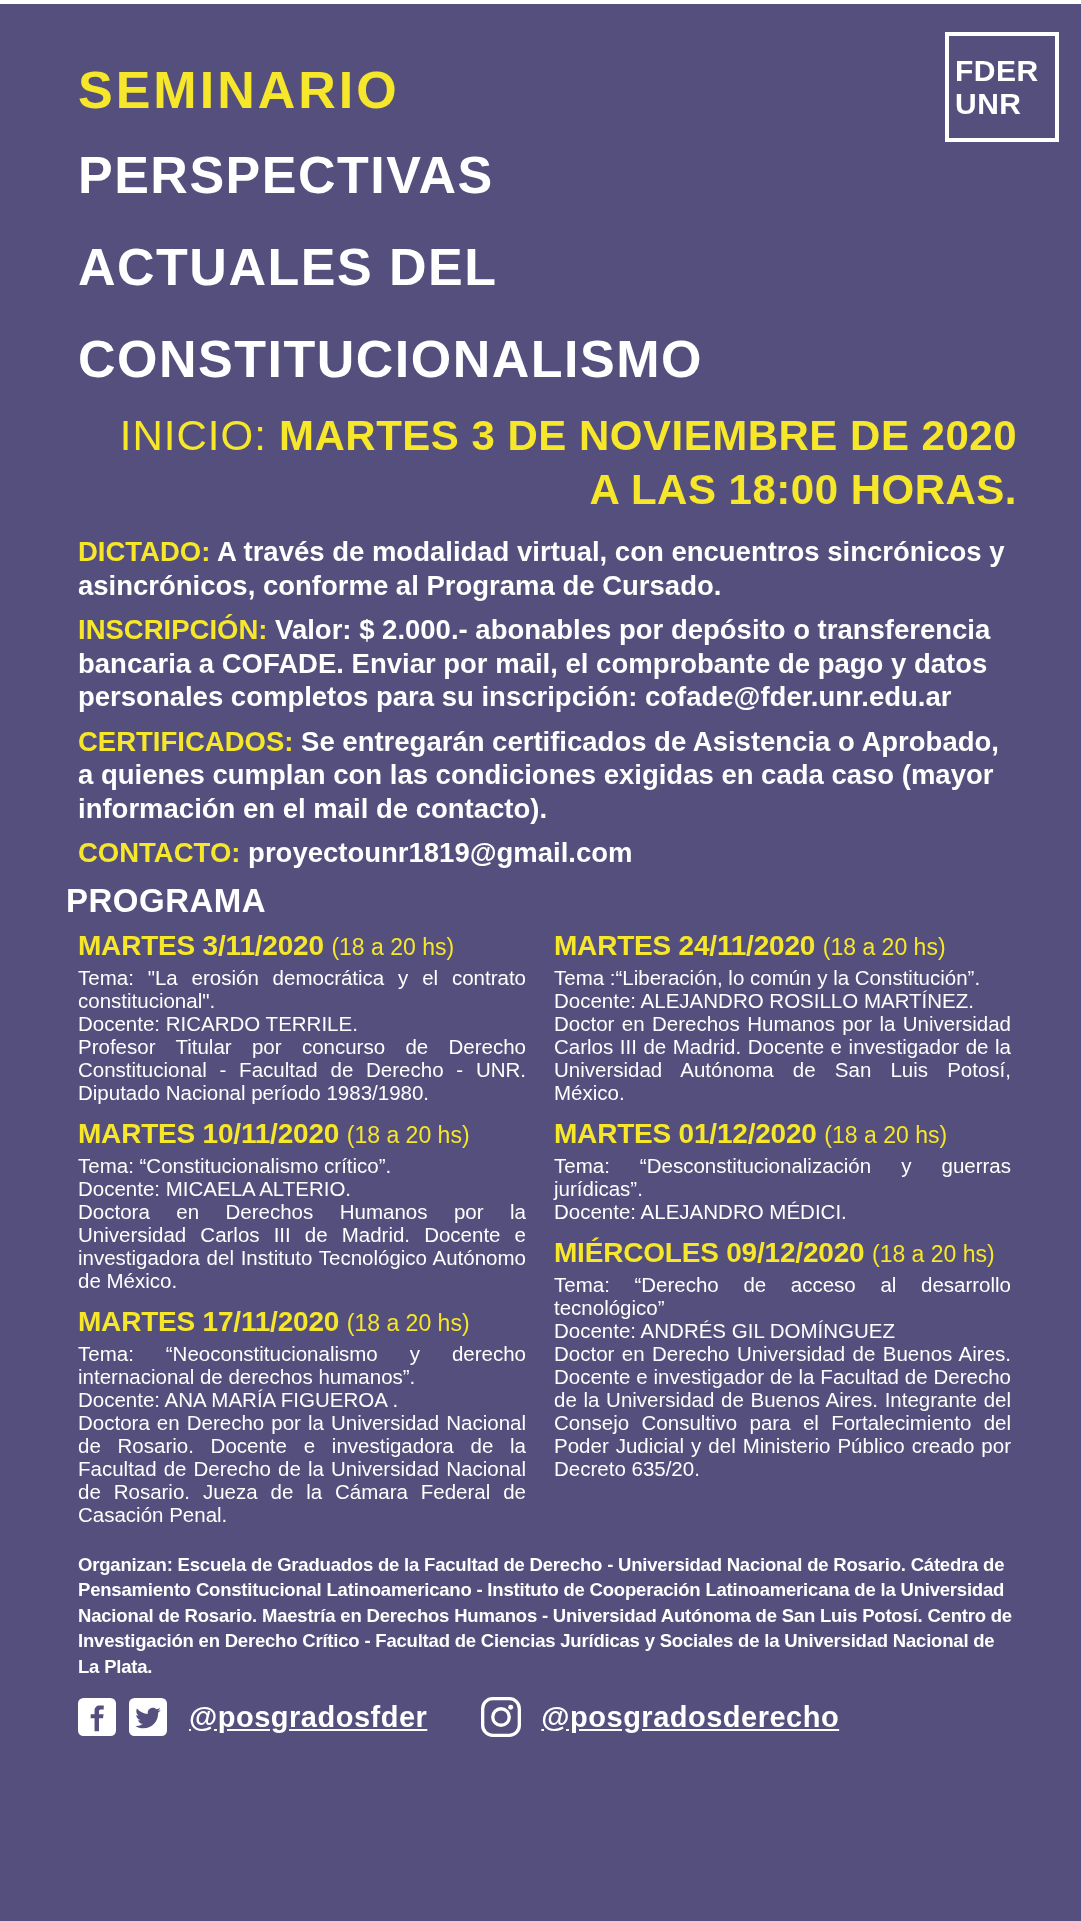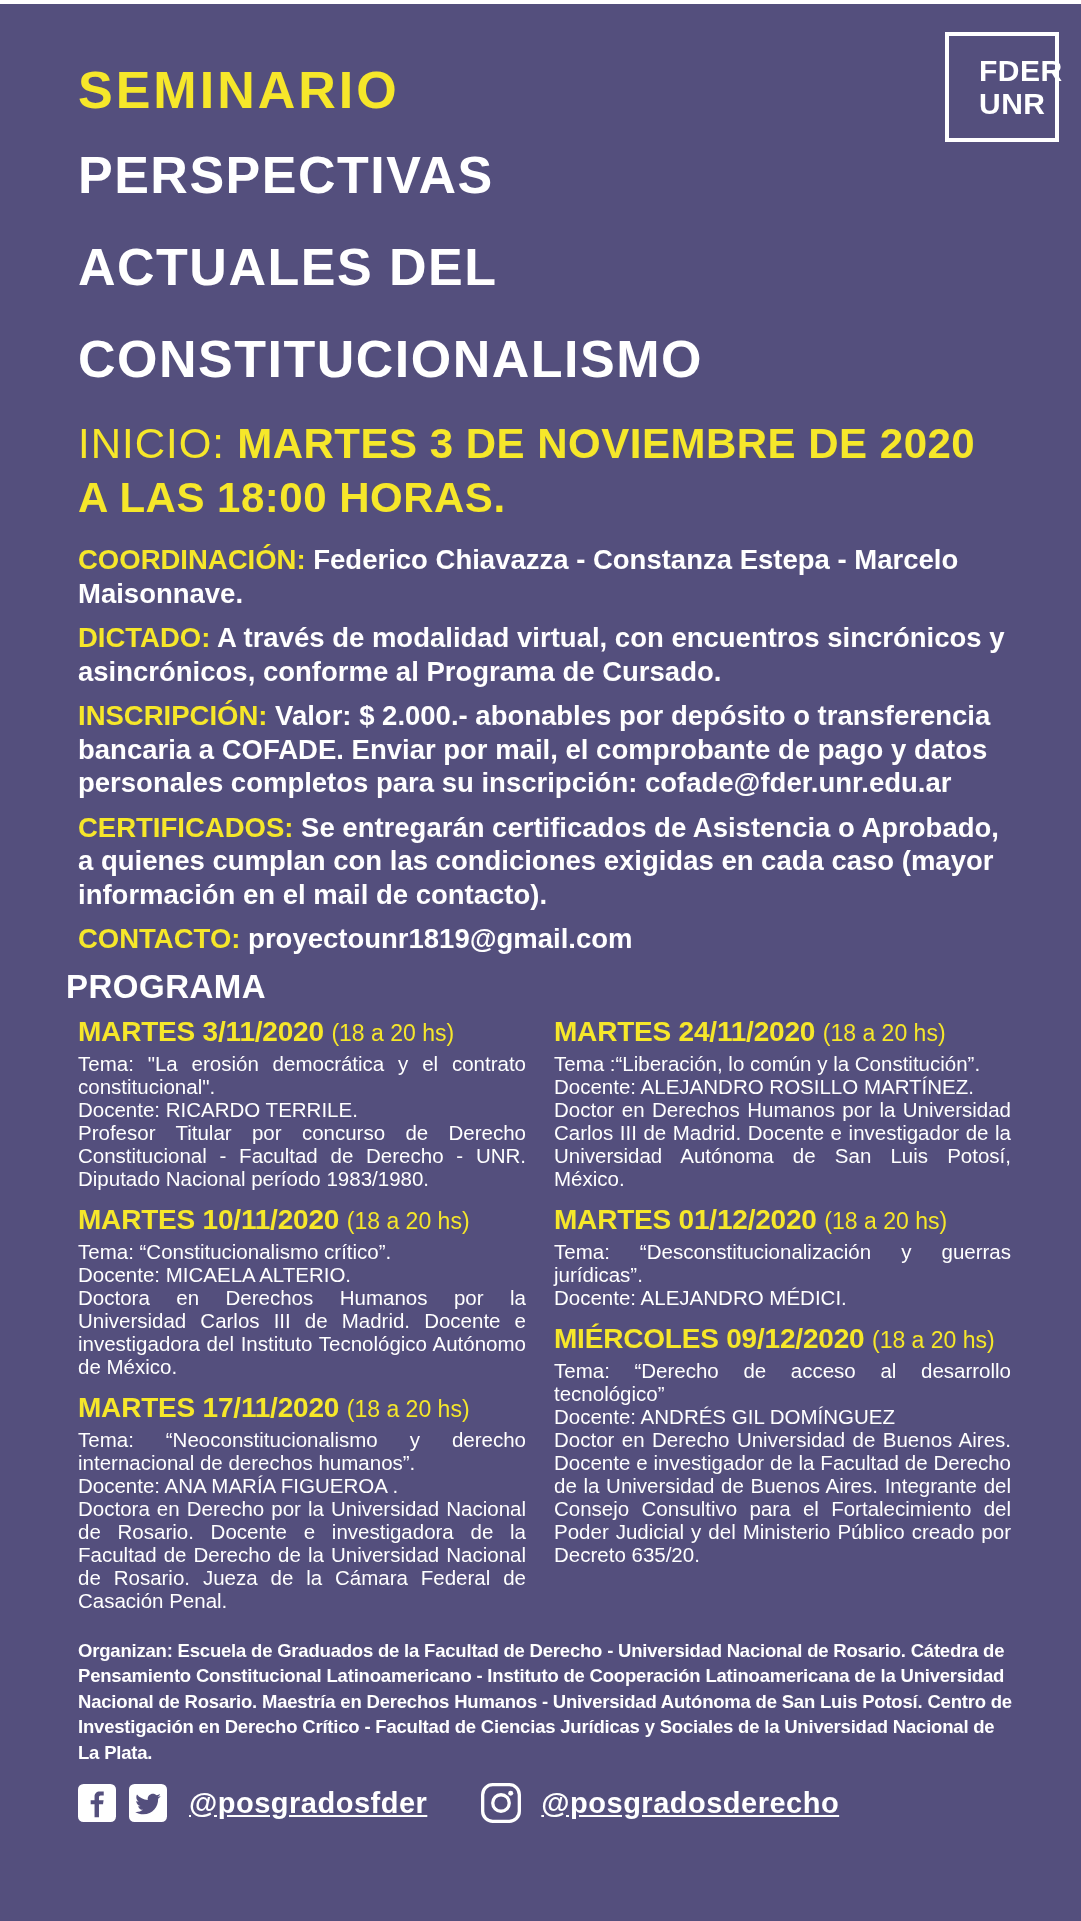"FDER" .logo-text { padding-left: 30px -> 6px }
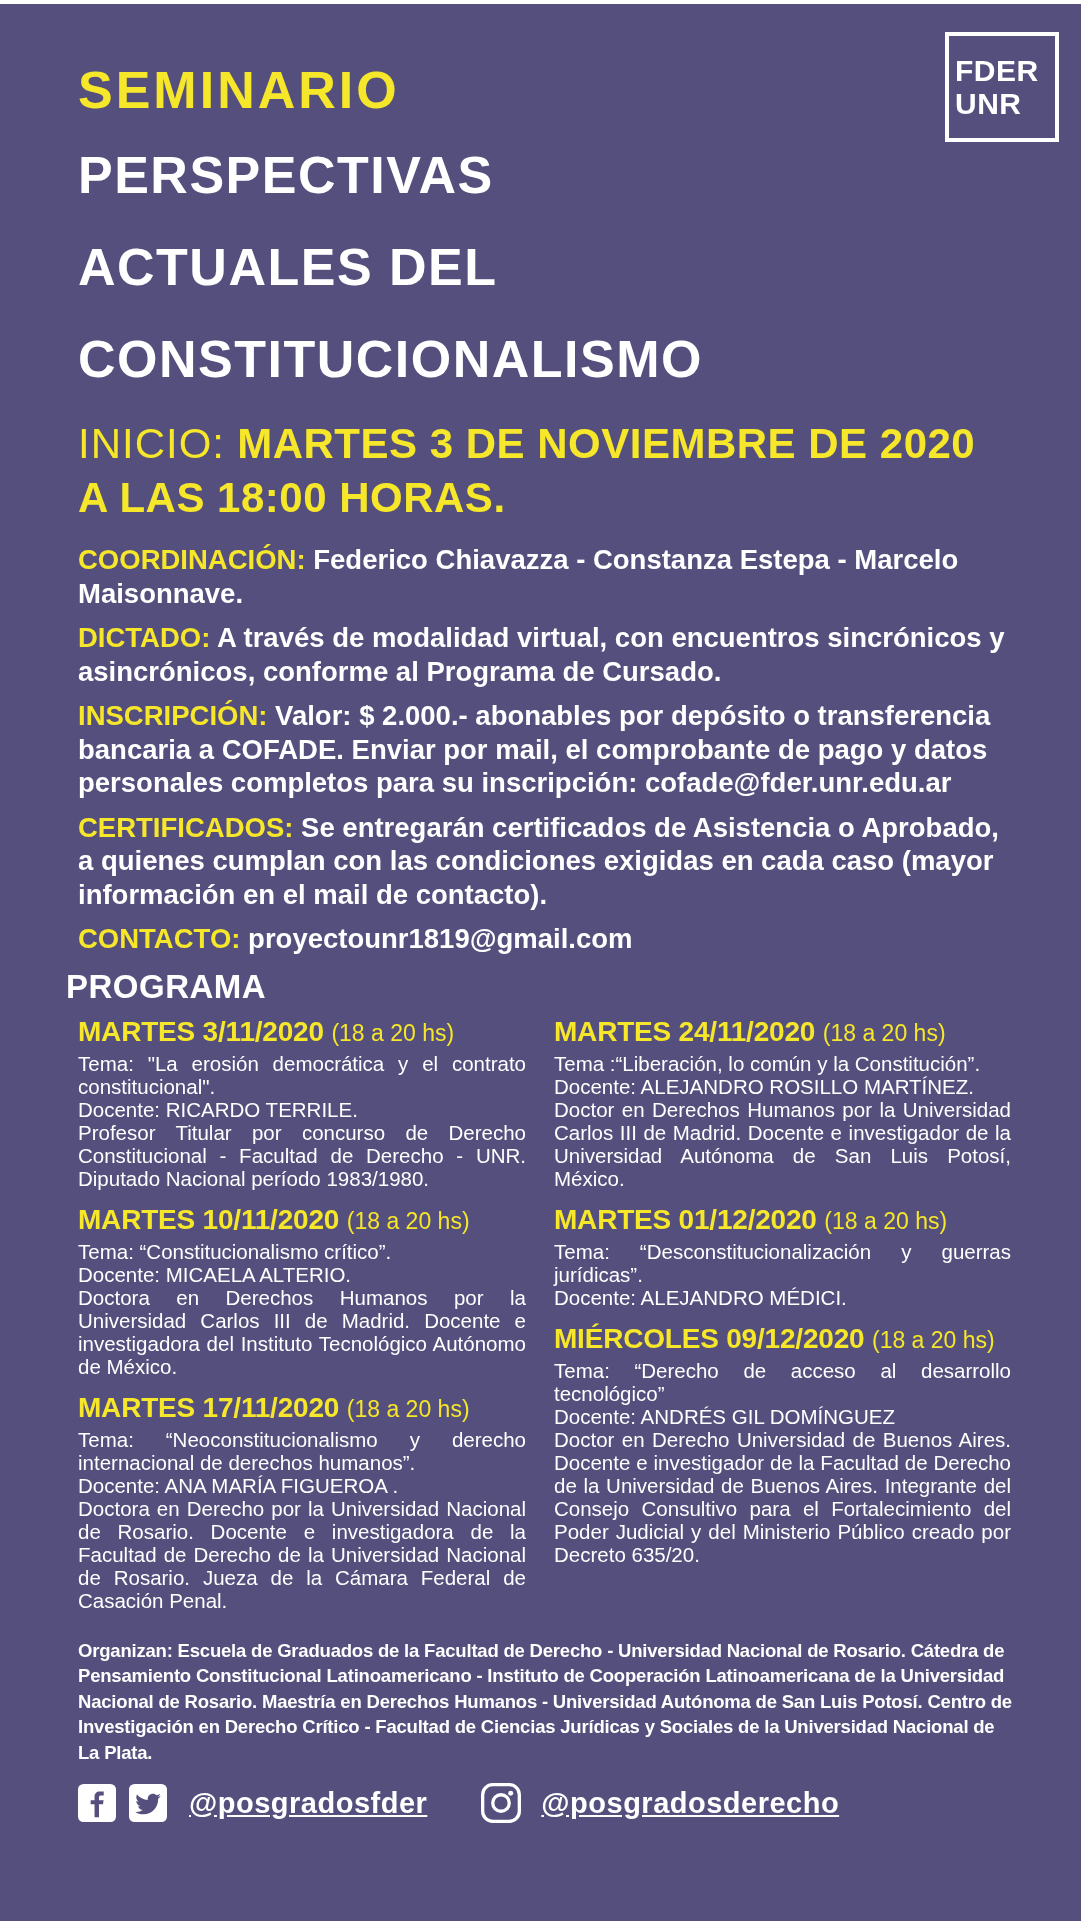"INICIO: MARTES 3 DE NOVIEMBRE" .inicio { margin-top: 12px -> 4px; text-align: none -> right }
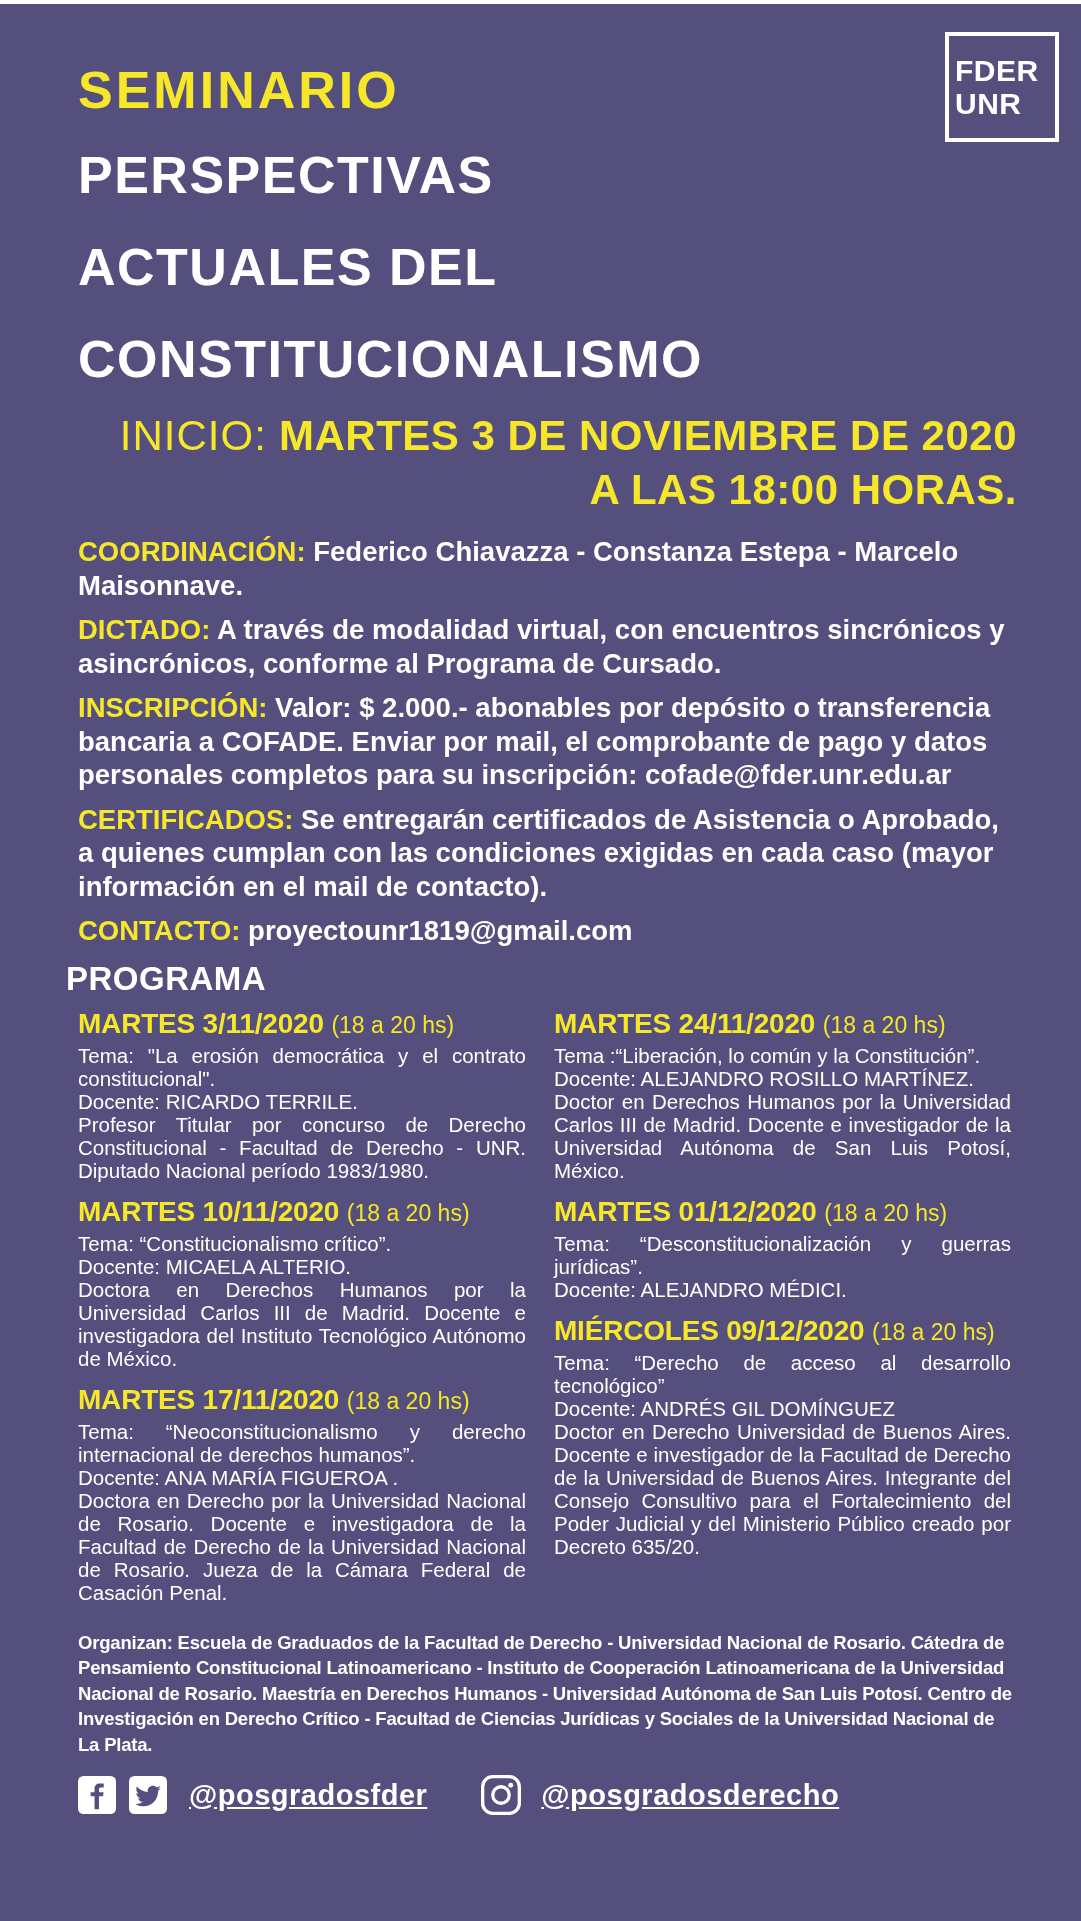"COORDINACIÓN: Federico Chiavazza -" p.info { html: <p><span>COORDINACIÓN:</span> <span>Federico Chiavazza - Constanza Estepa - Marcelo Maisonnave.</span></p> -> none }
